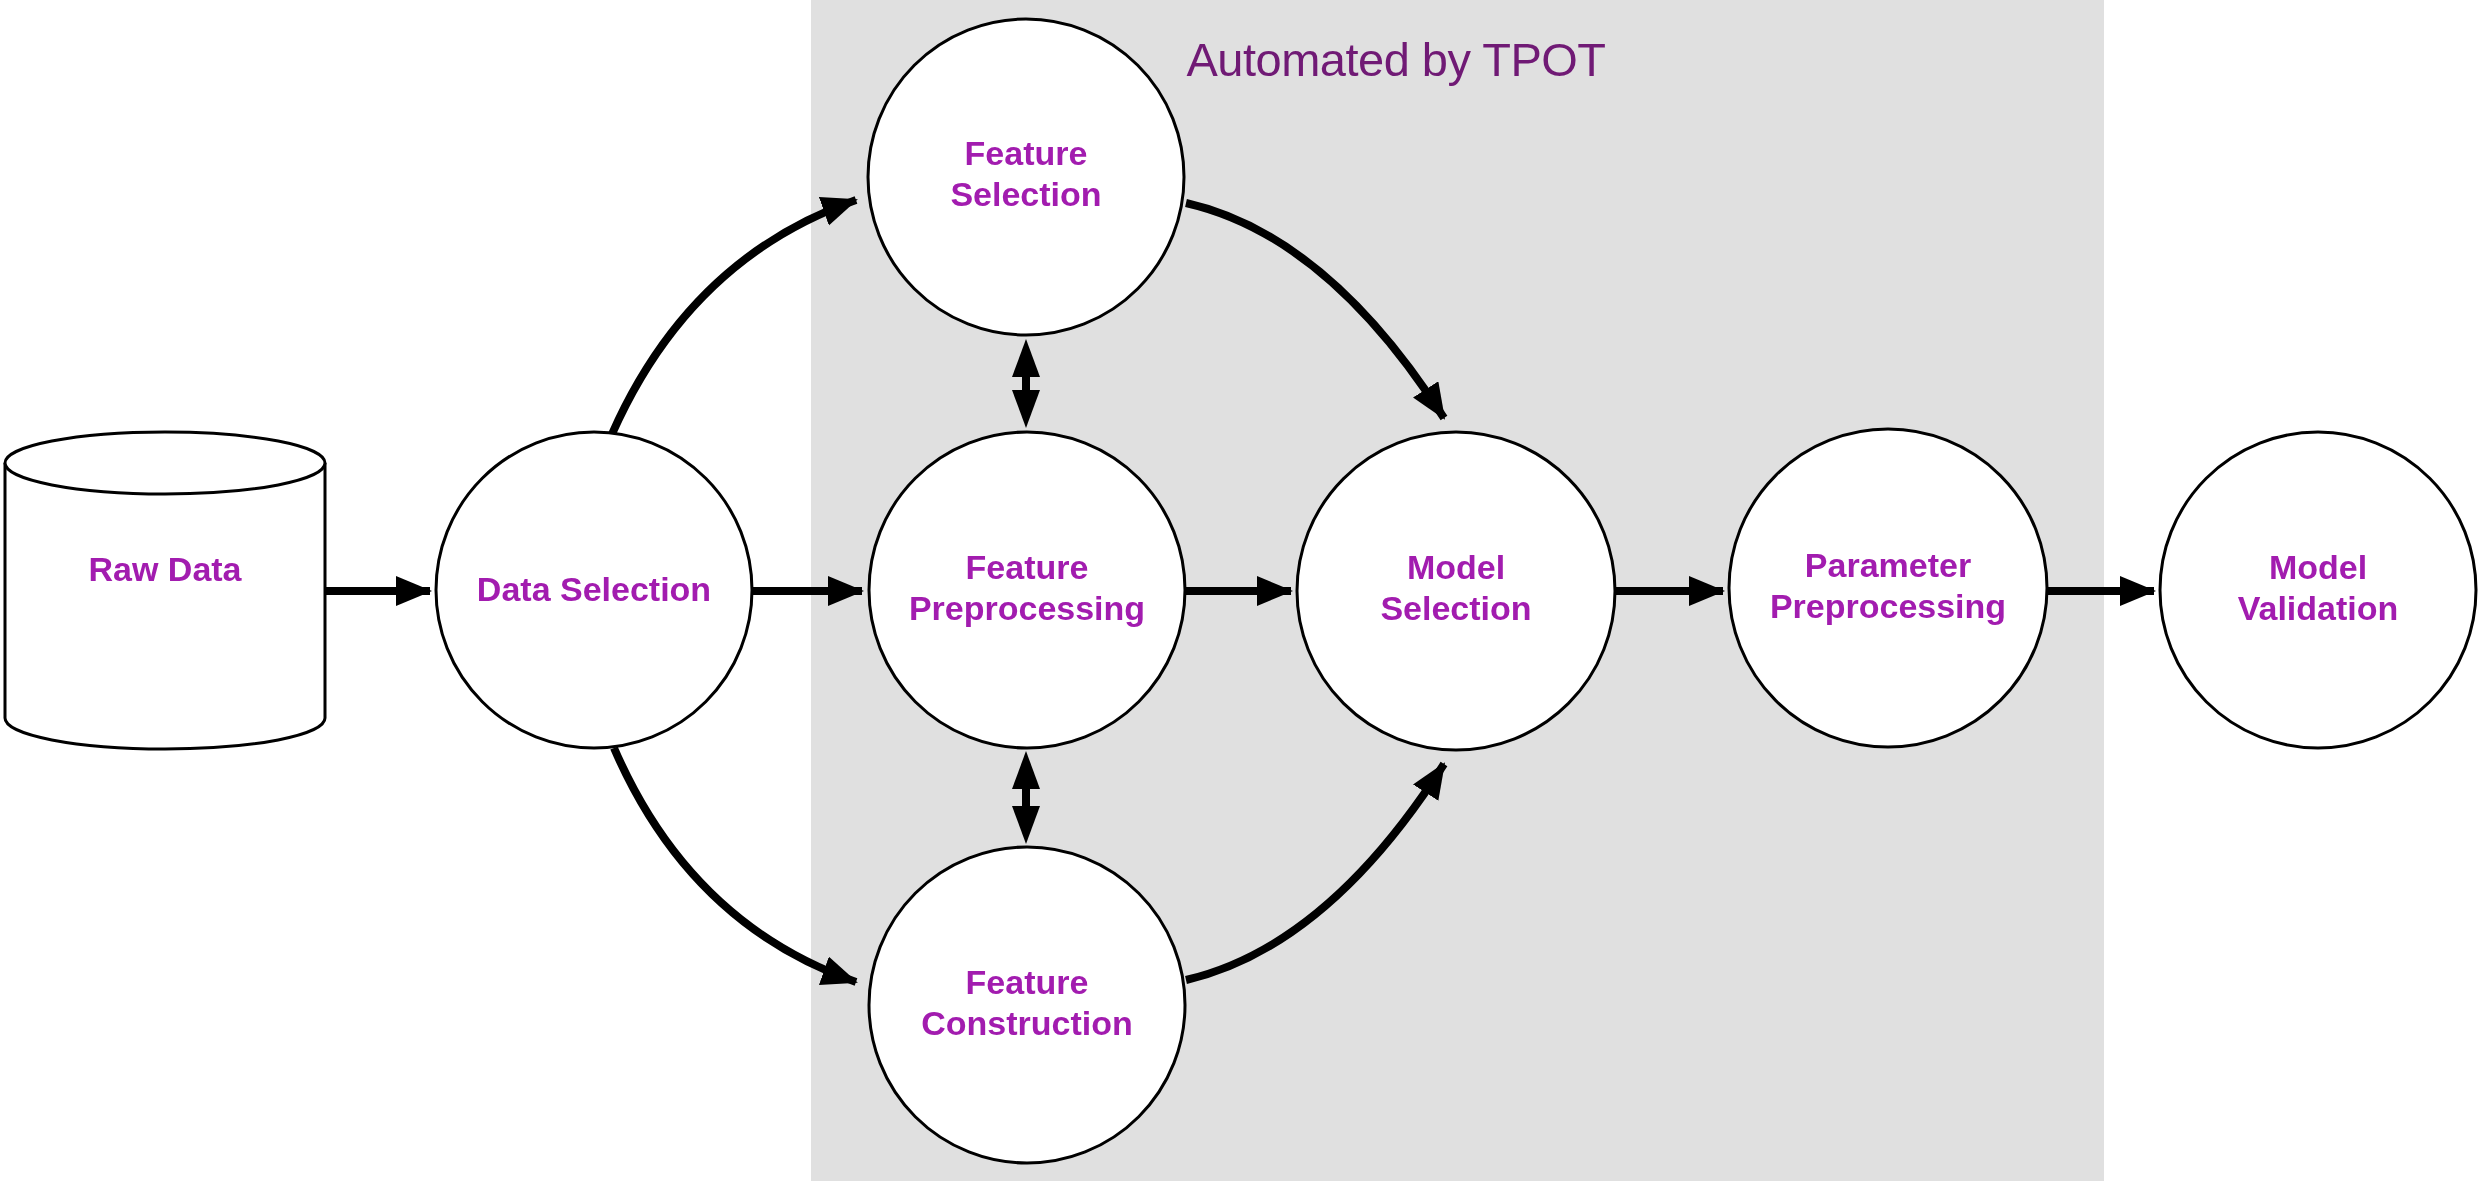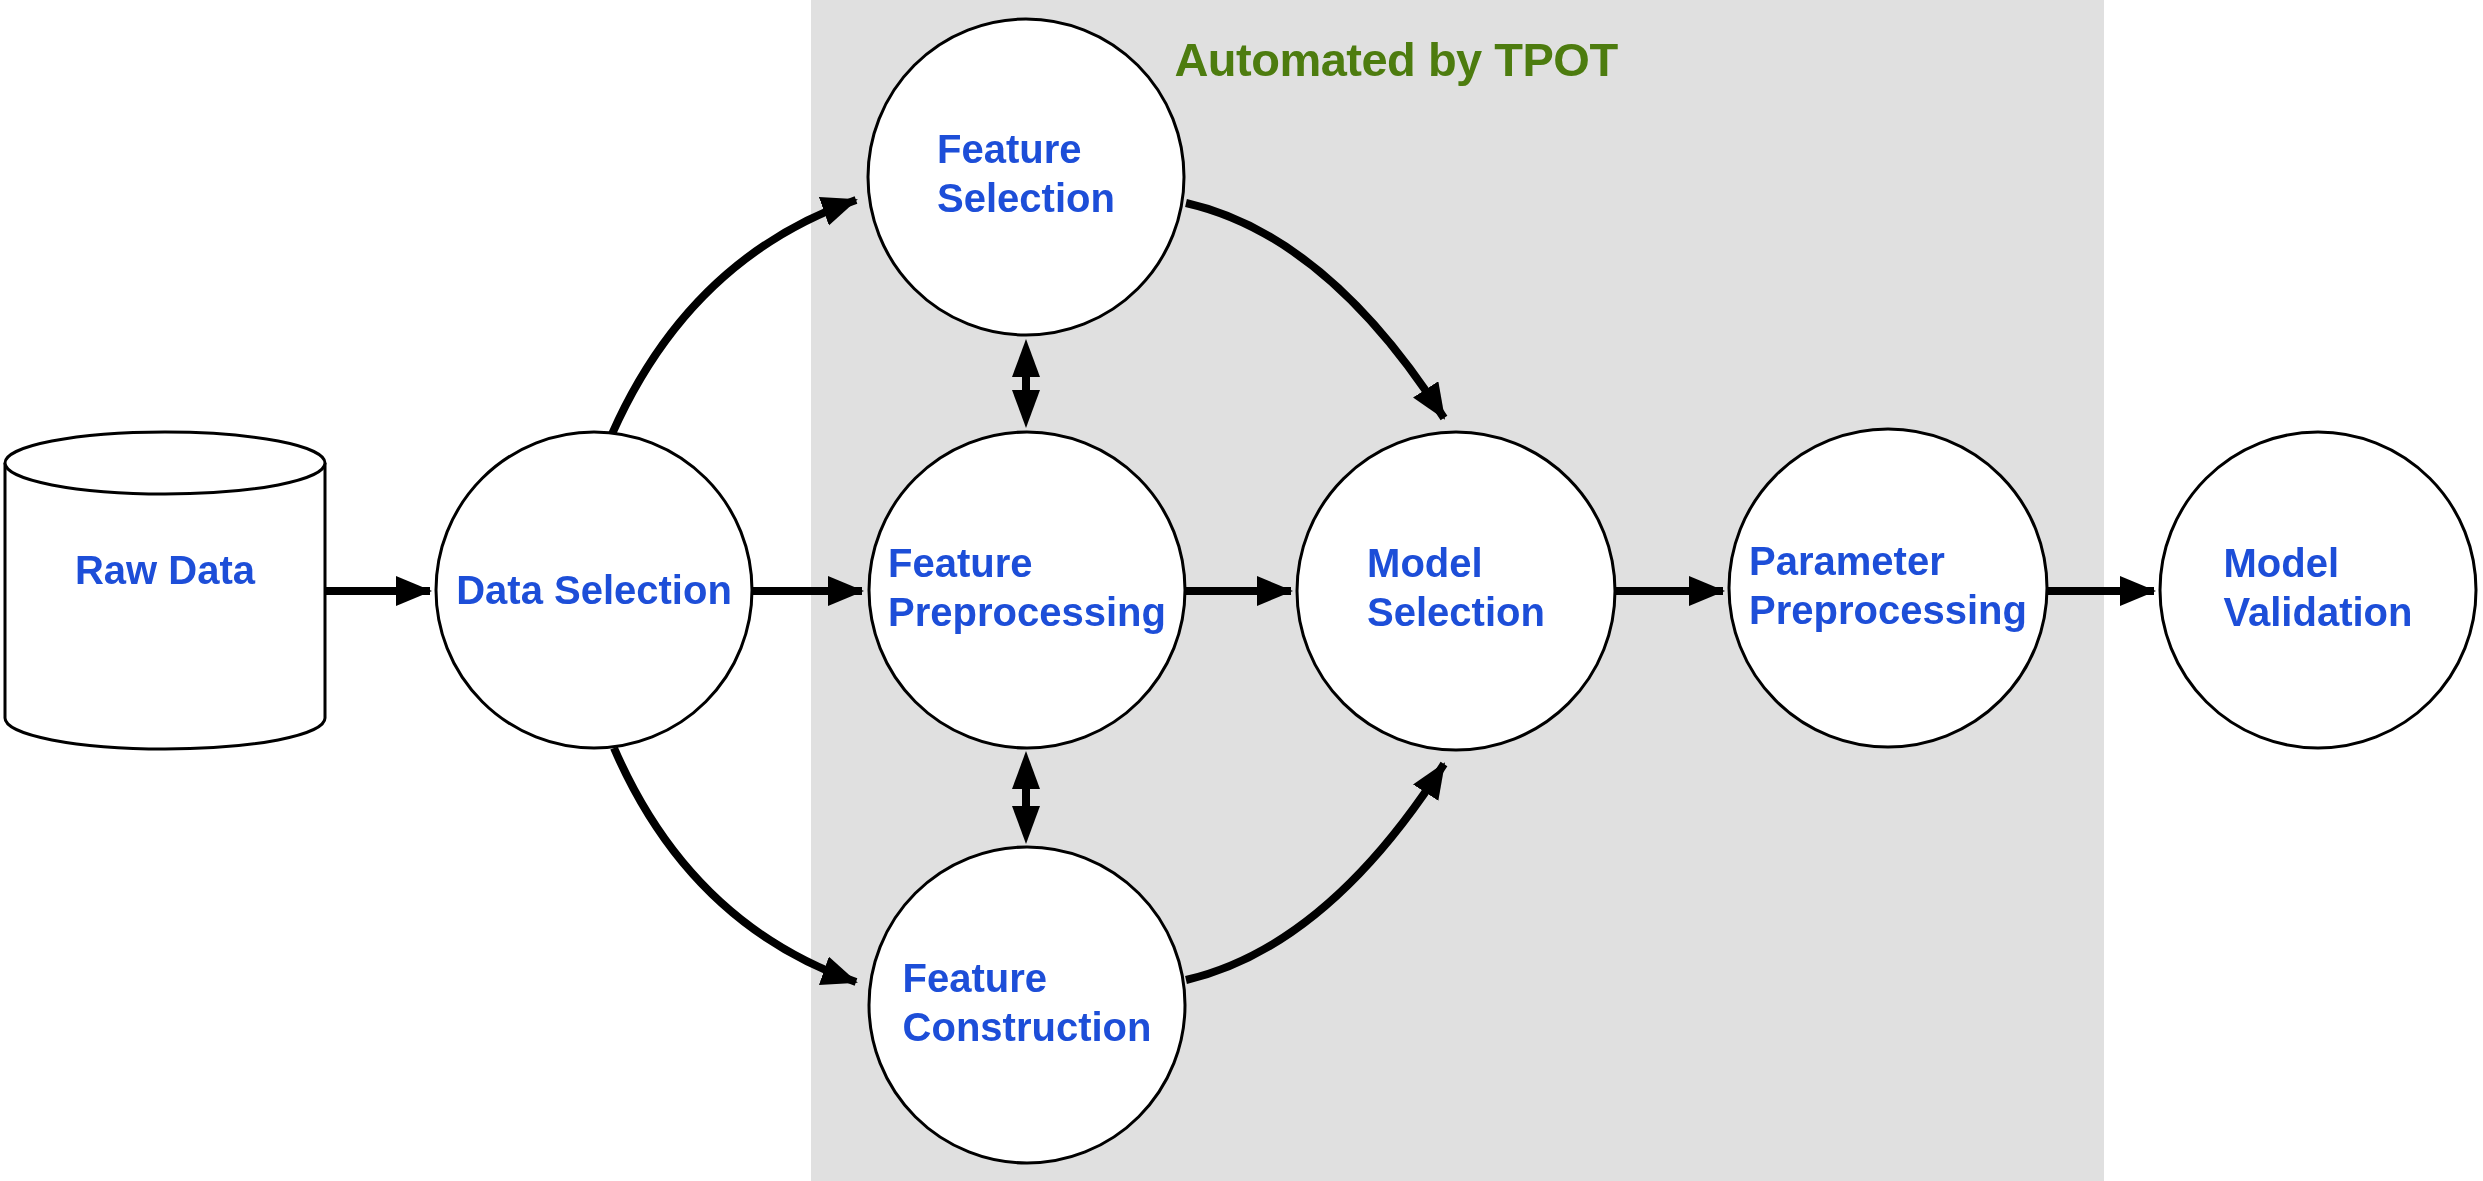"Automated by TPOT" .region-title { color: #4d7c0f -> #701a75; font-weight: bold -> normal }
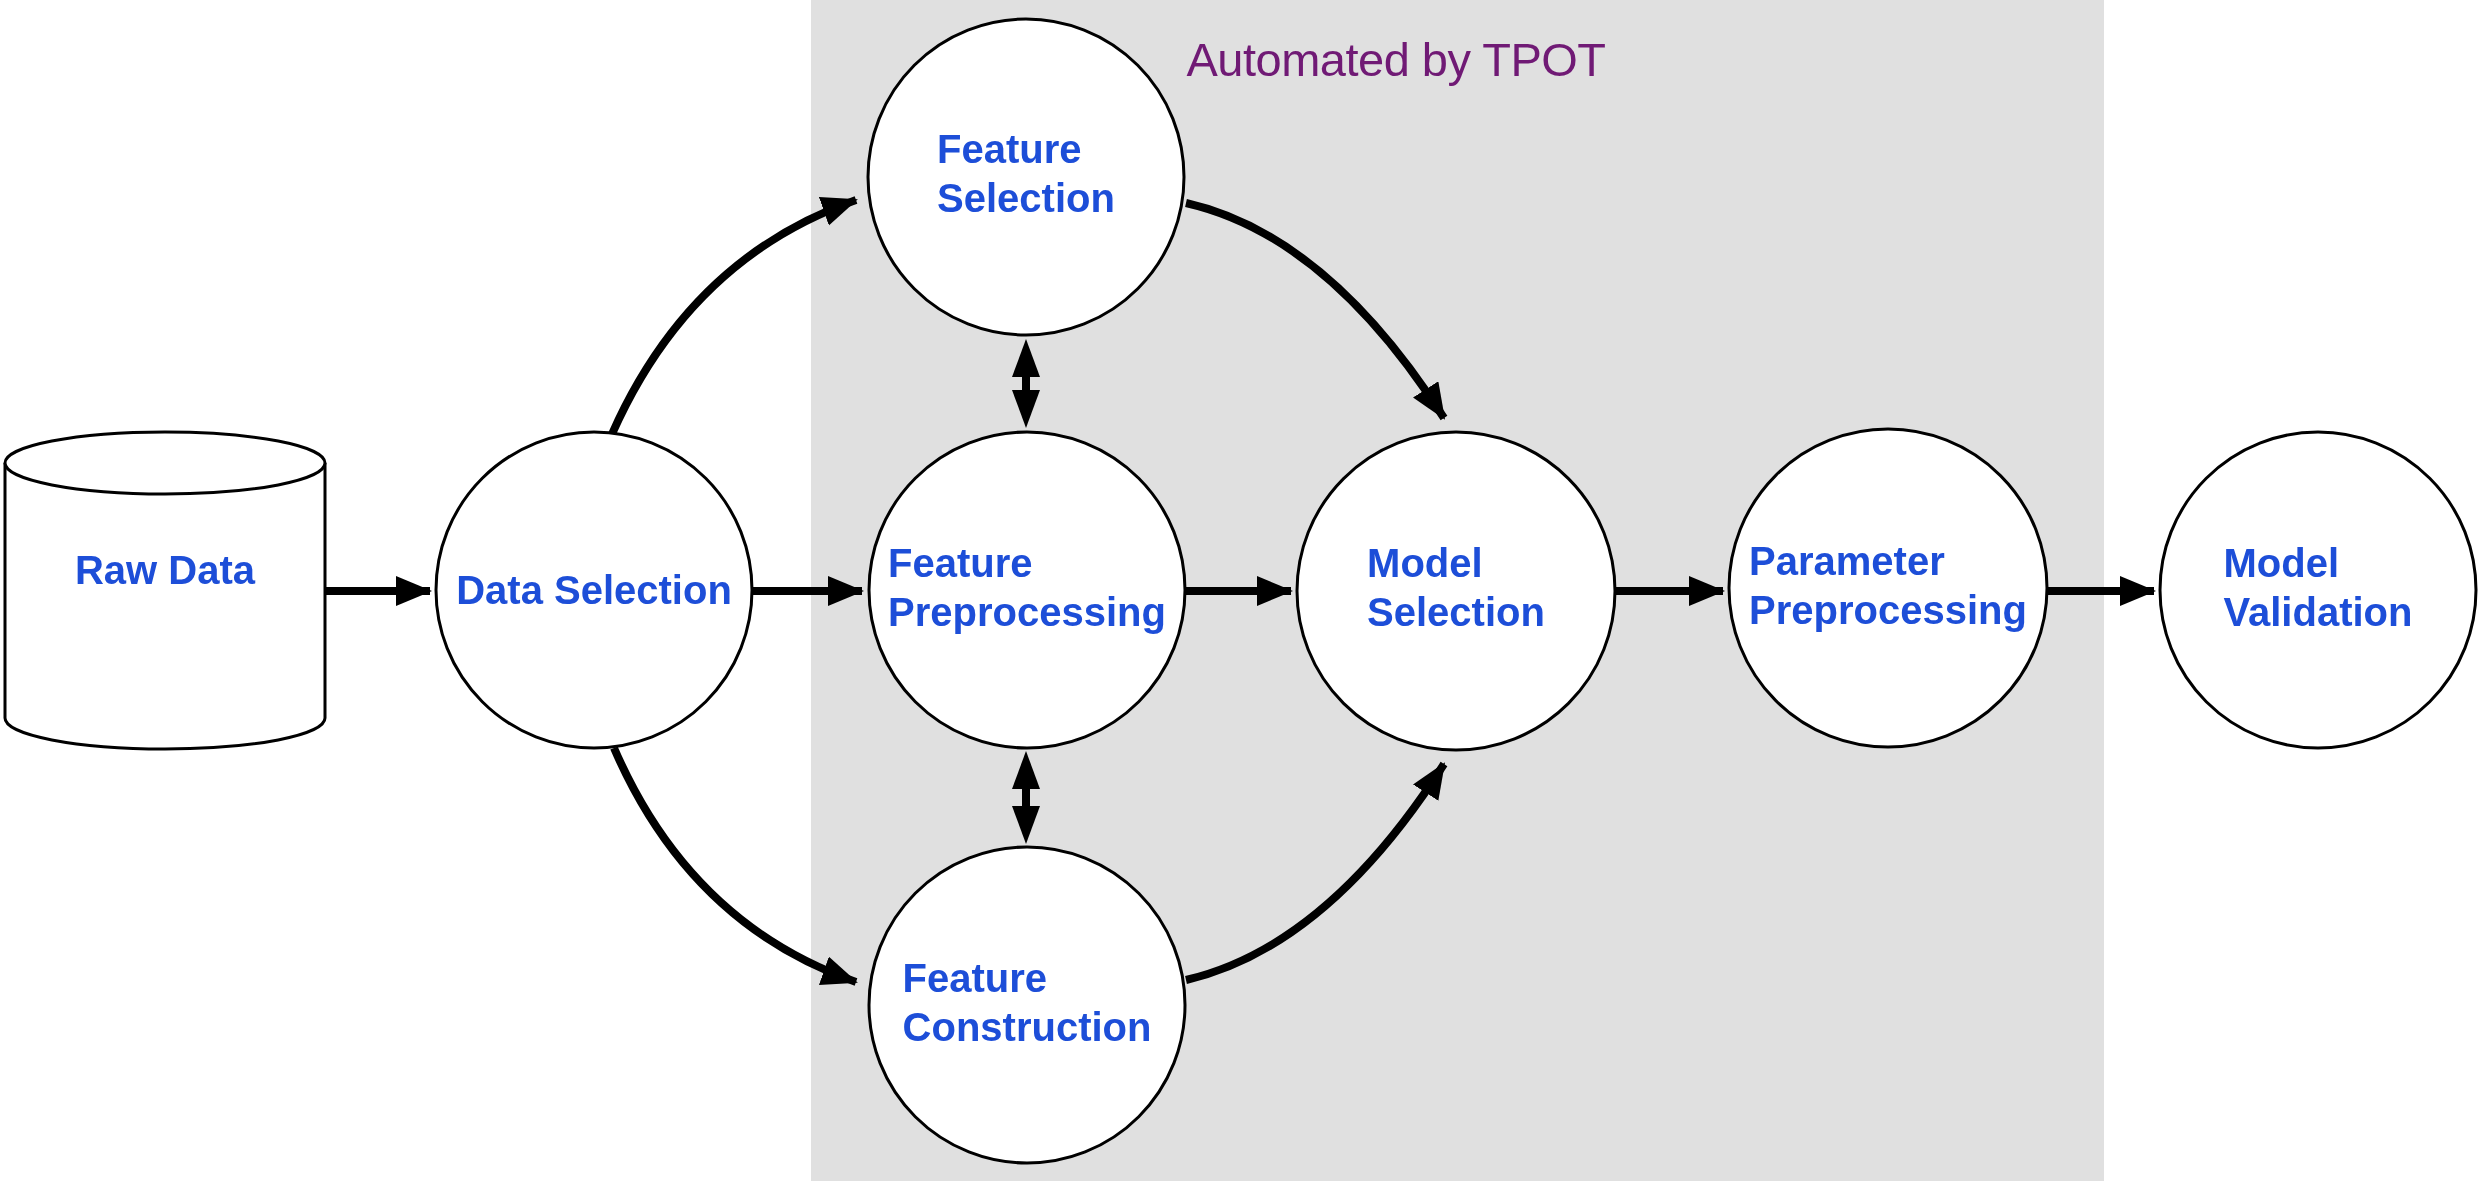"Feature" .node-label { color: #1d4ed8 -> #a21caf; font-size: 40px -> 34px; text-align: left -> center }
